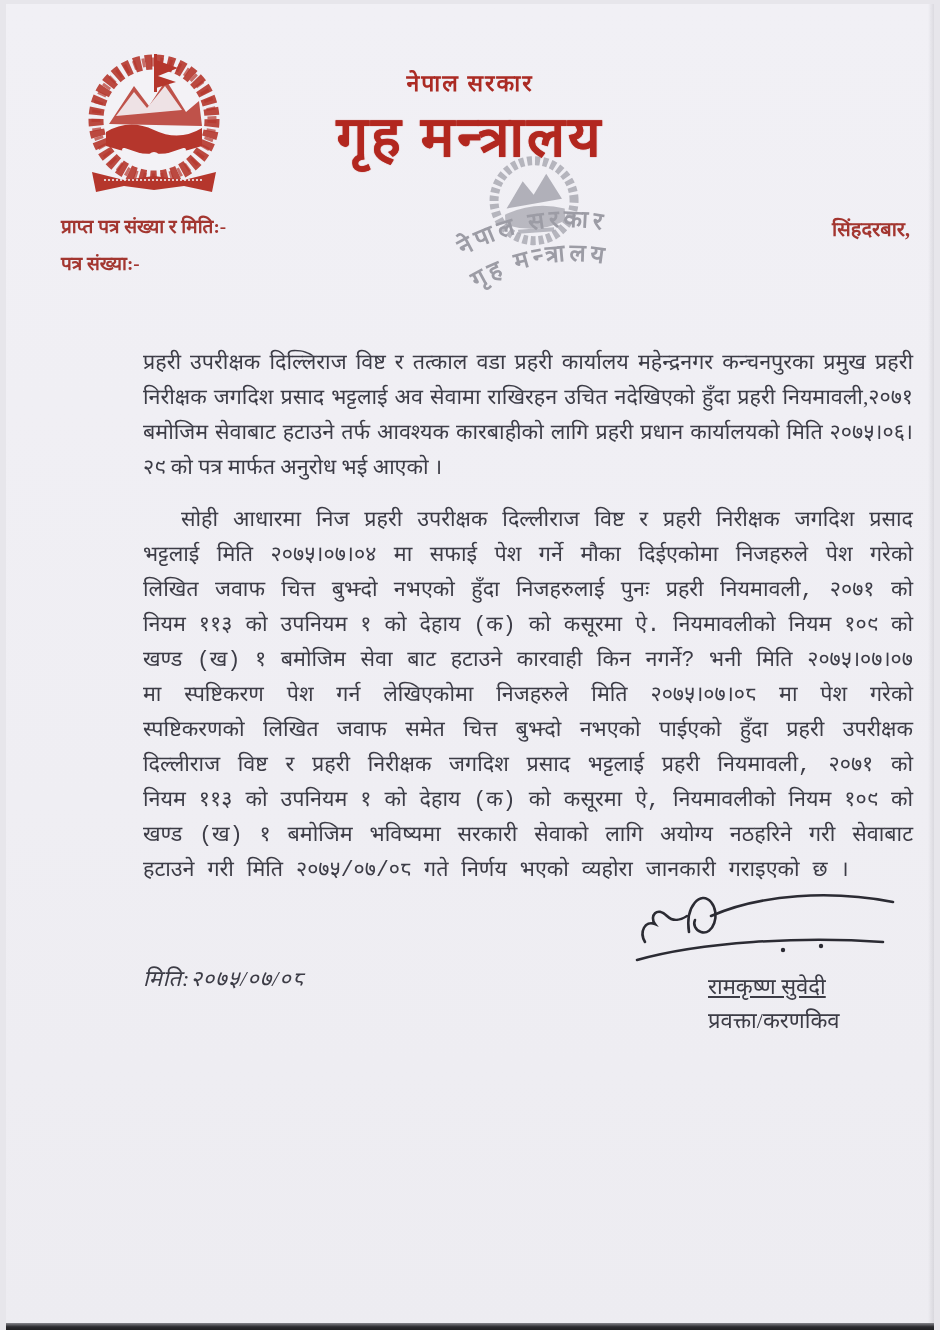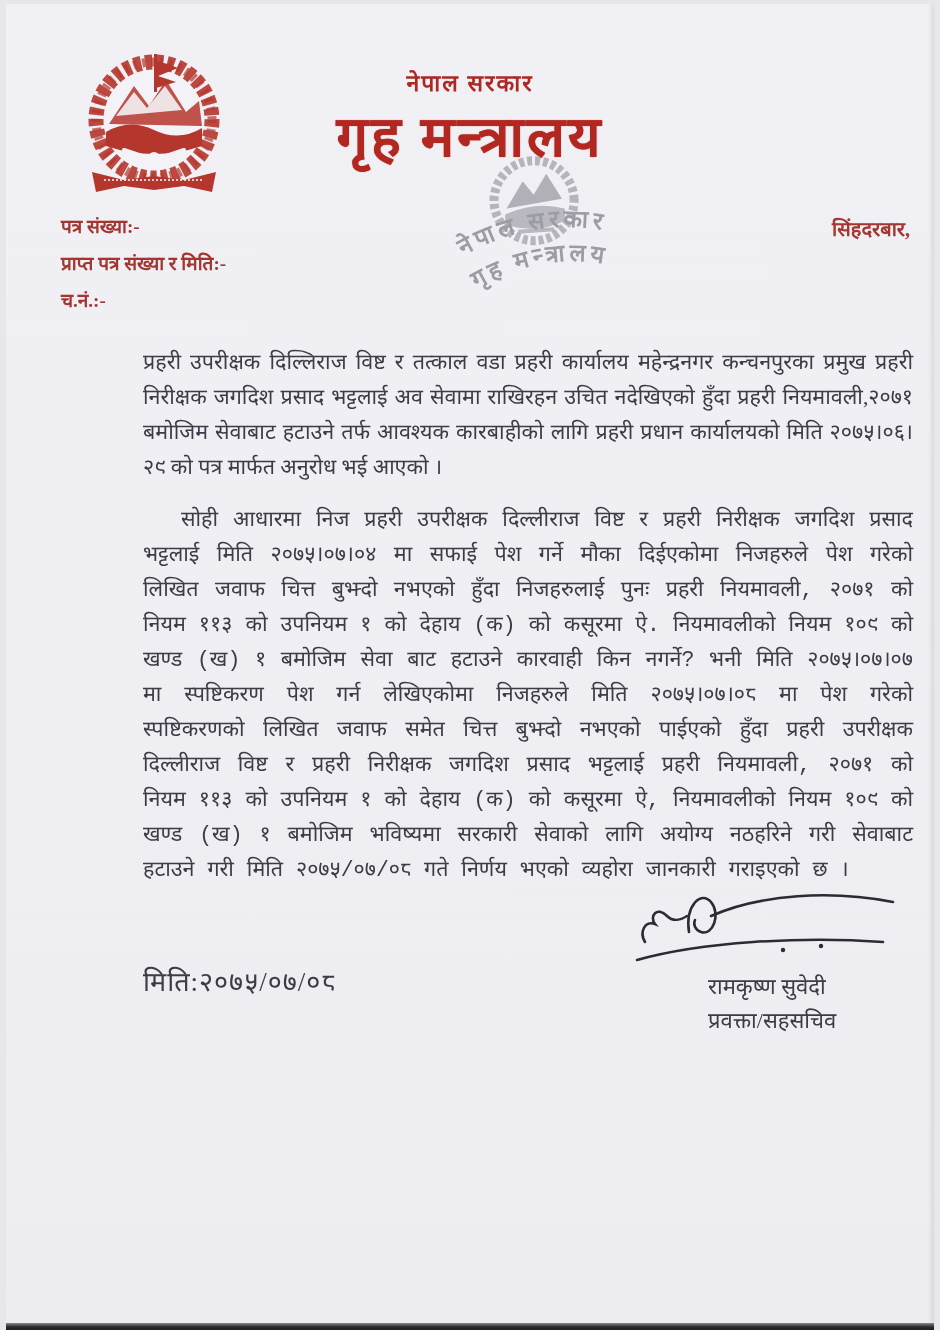"पत्र संख्या:-" div { order: before "प्राप्त पत्र संख्या र मिति:-" -> after "प्राप्त पत्र संख्या र मिति:-" }
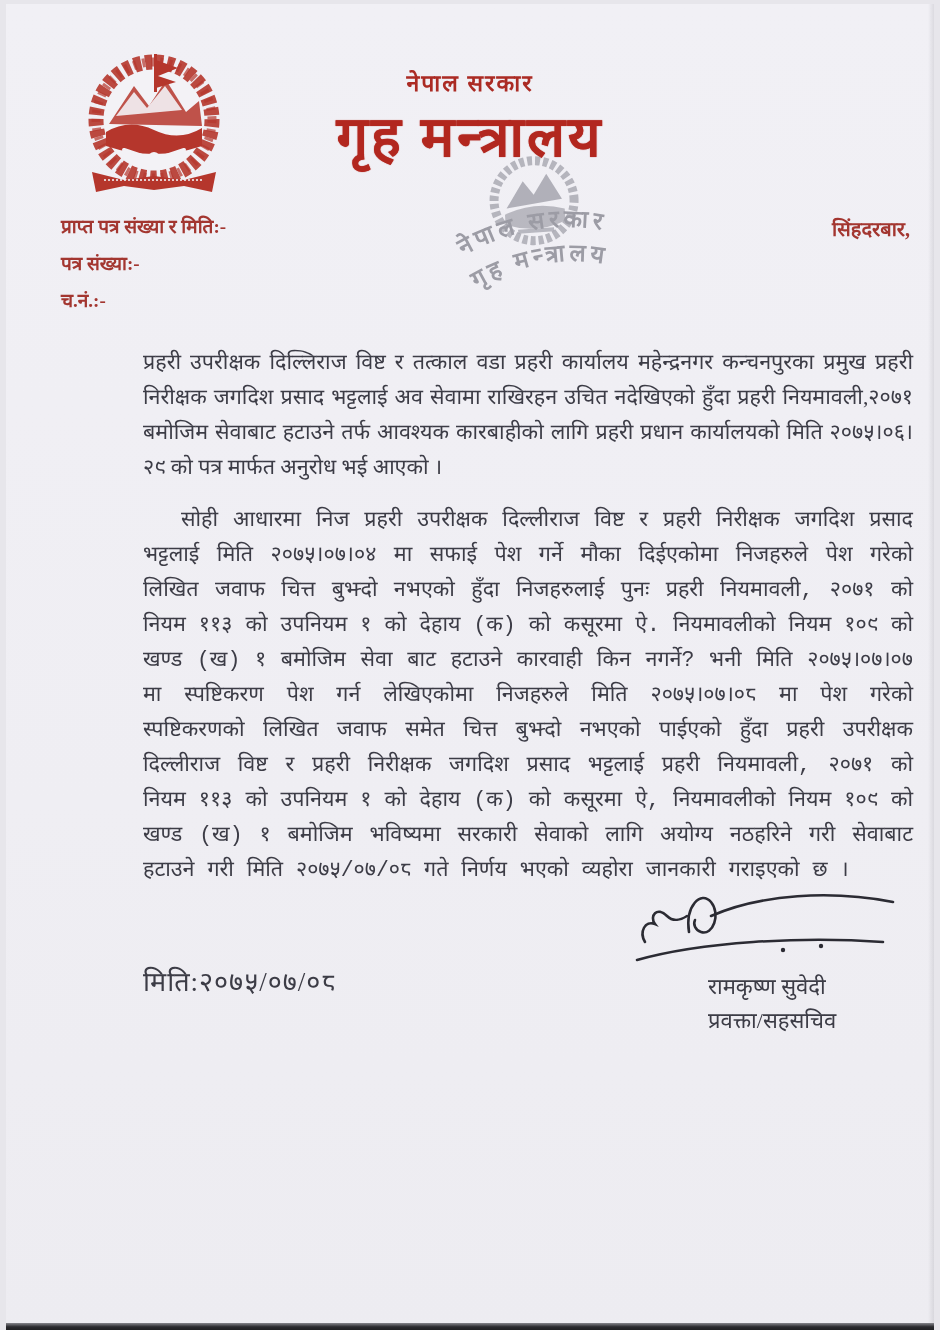"च.नं.:-" div { html: <div>च.नं.:-</div> -> none }
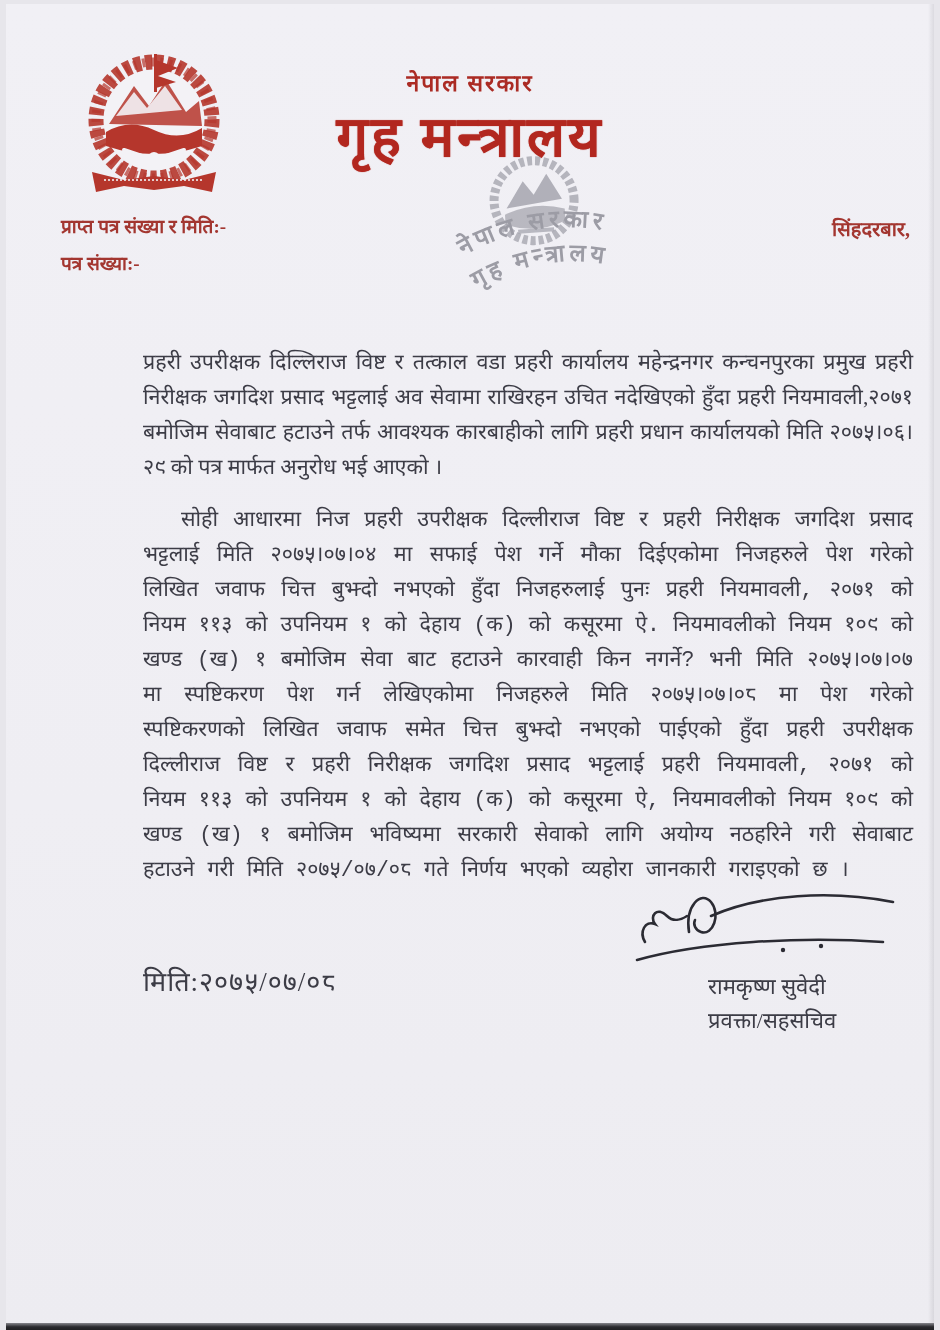"मिति:२०७५/०७/०८" .date-line { font-size: 27px -> 22px; font-style: none -> italic }
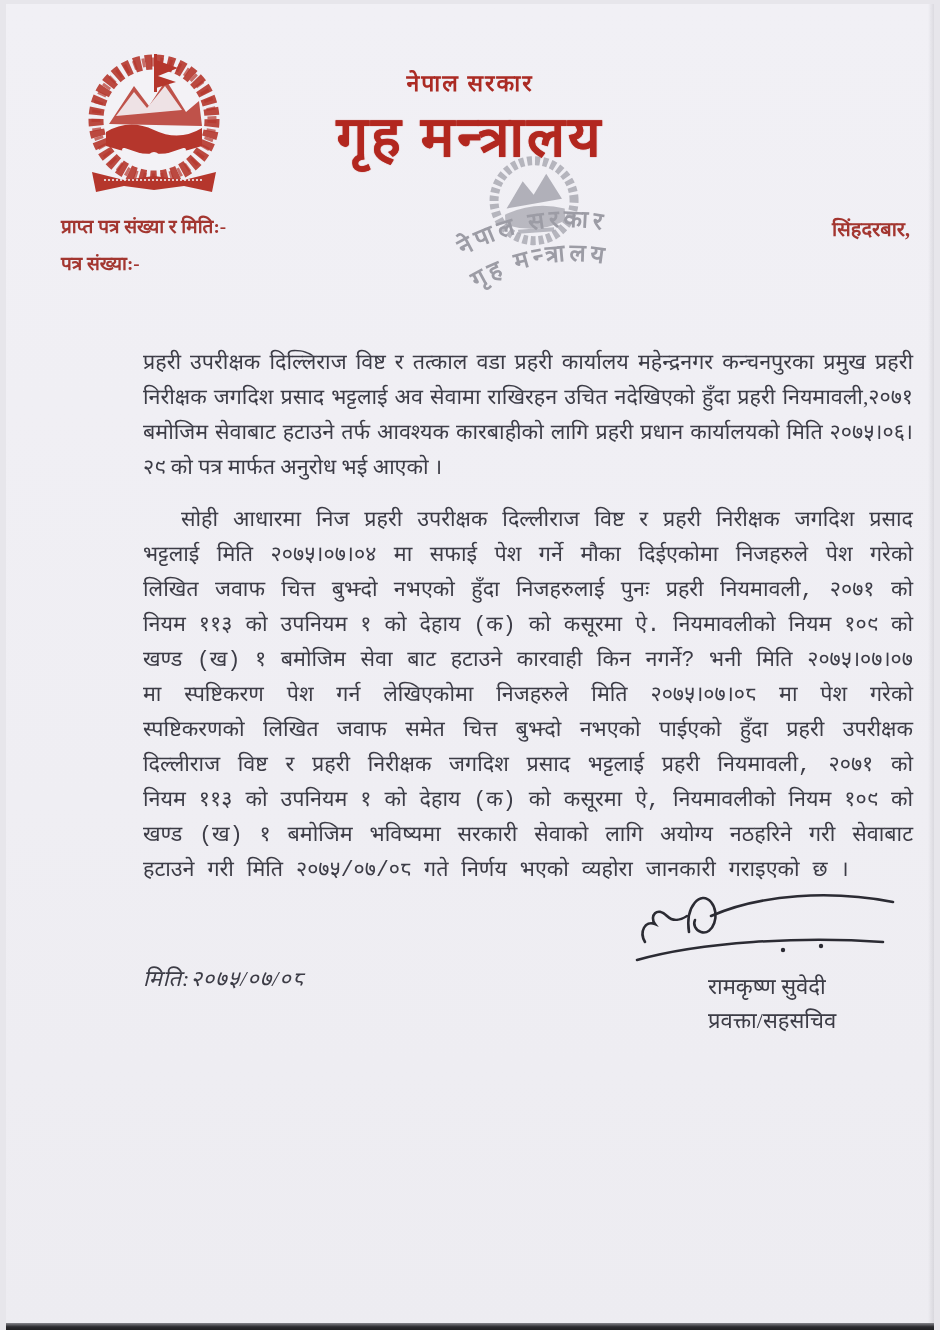"रामकृष्ण सुवेदी" .sig-name { text-decoration: none -> underline }
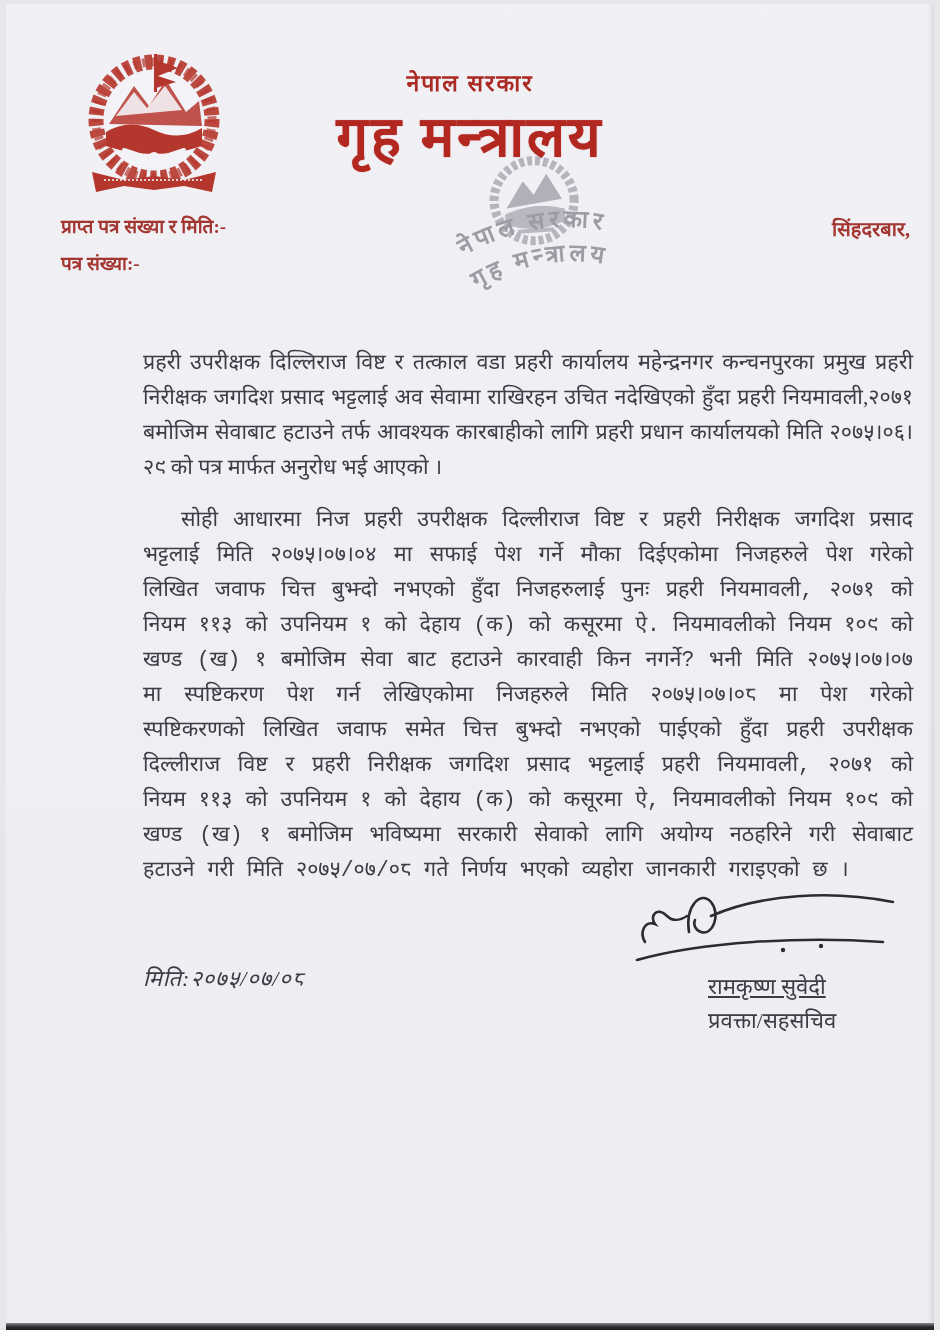"प्रवक्ता/सहसचिव" div.sig-title { text: प्रवक्ता/सहसचिव -> प्रवक्ता/करणकिव }
